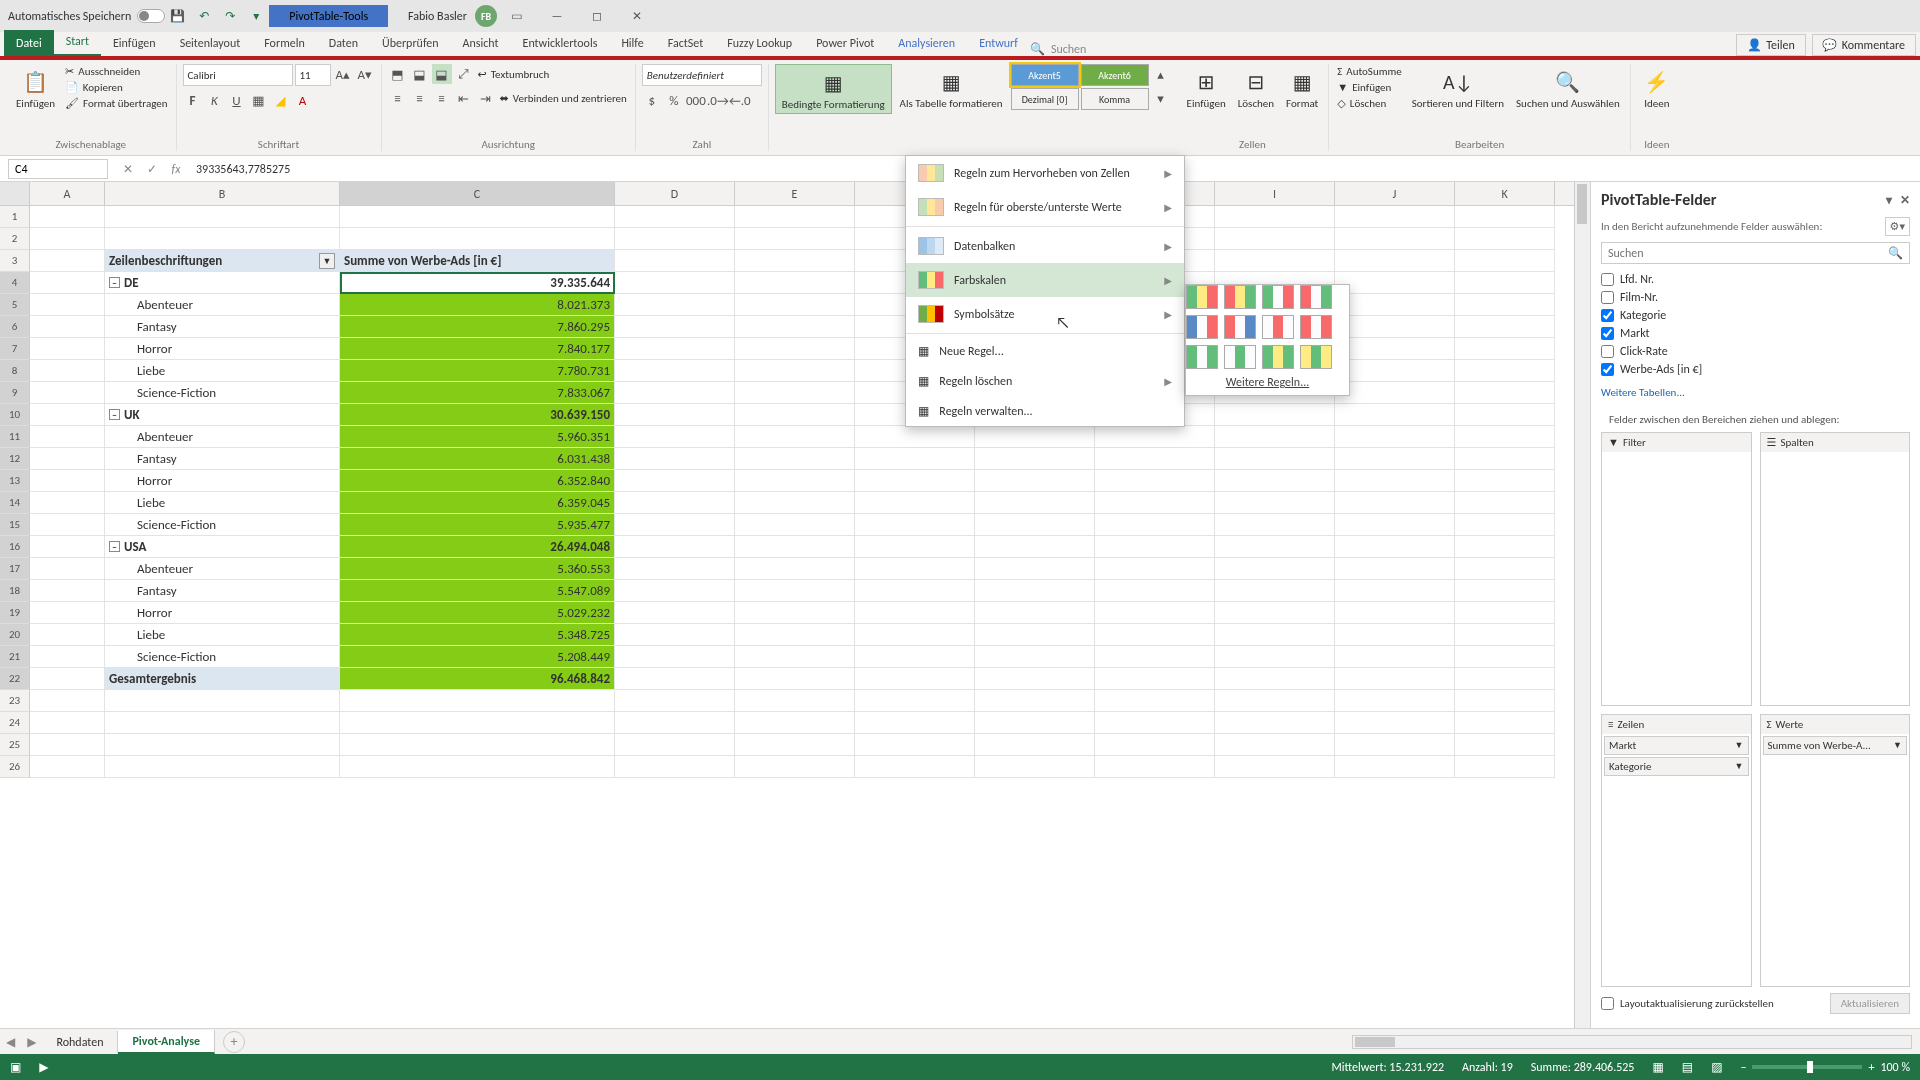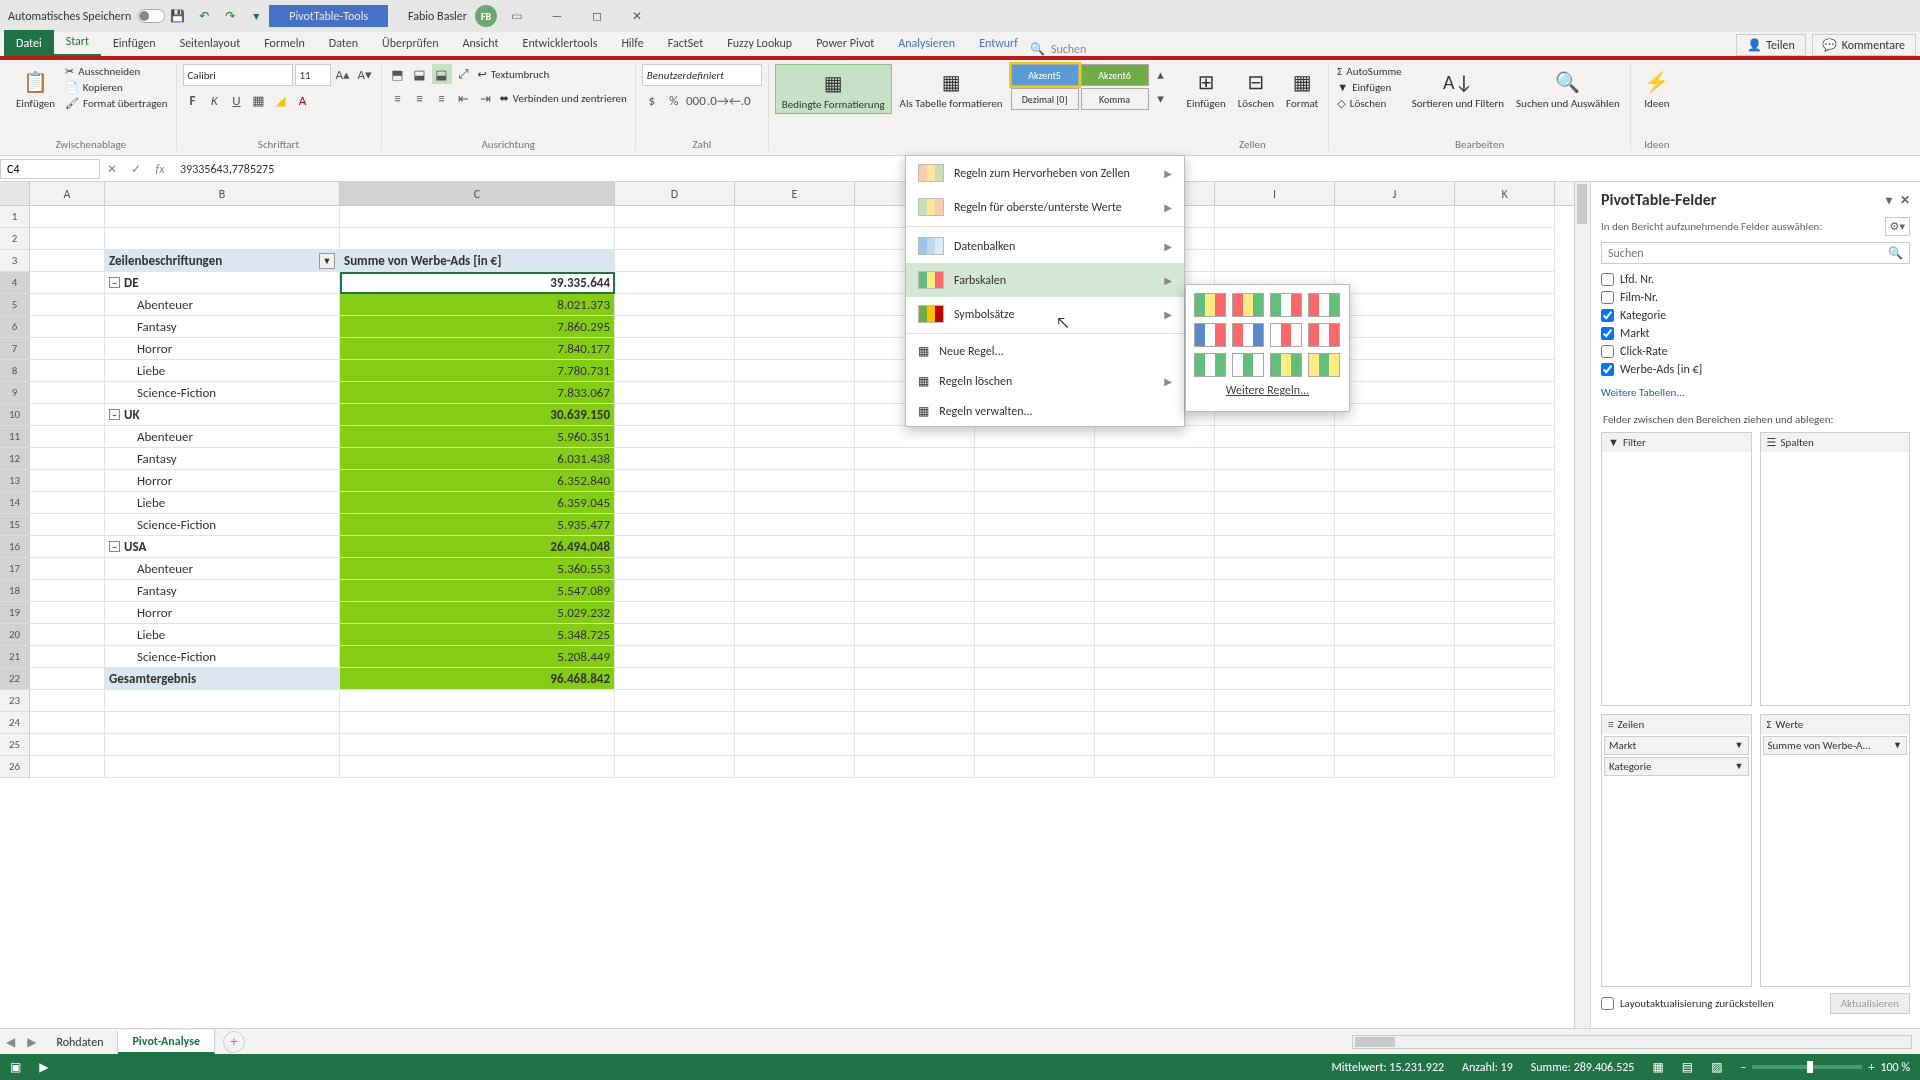"PivotTable-Tools" .titlebar .pivot-tools { color: #e5e5e5 -> #000000 }
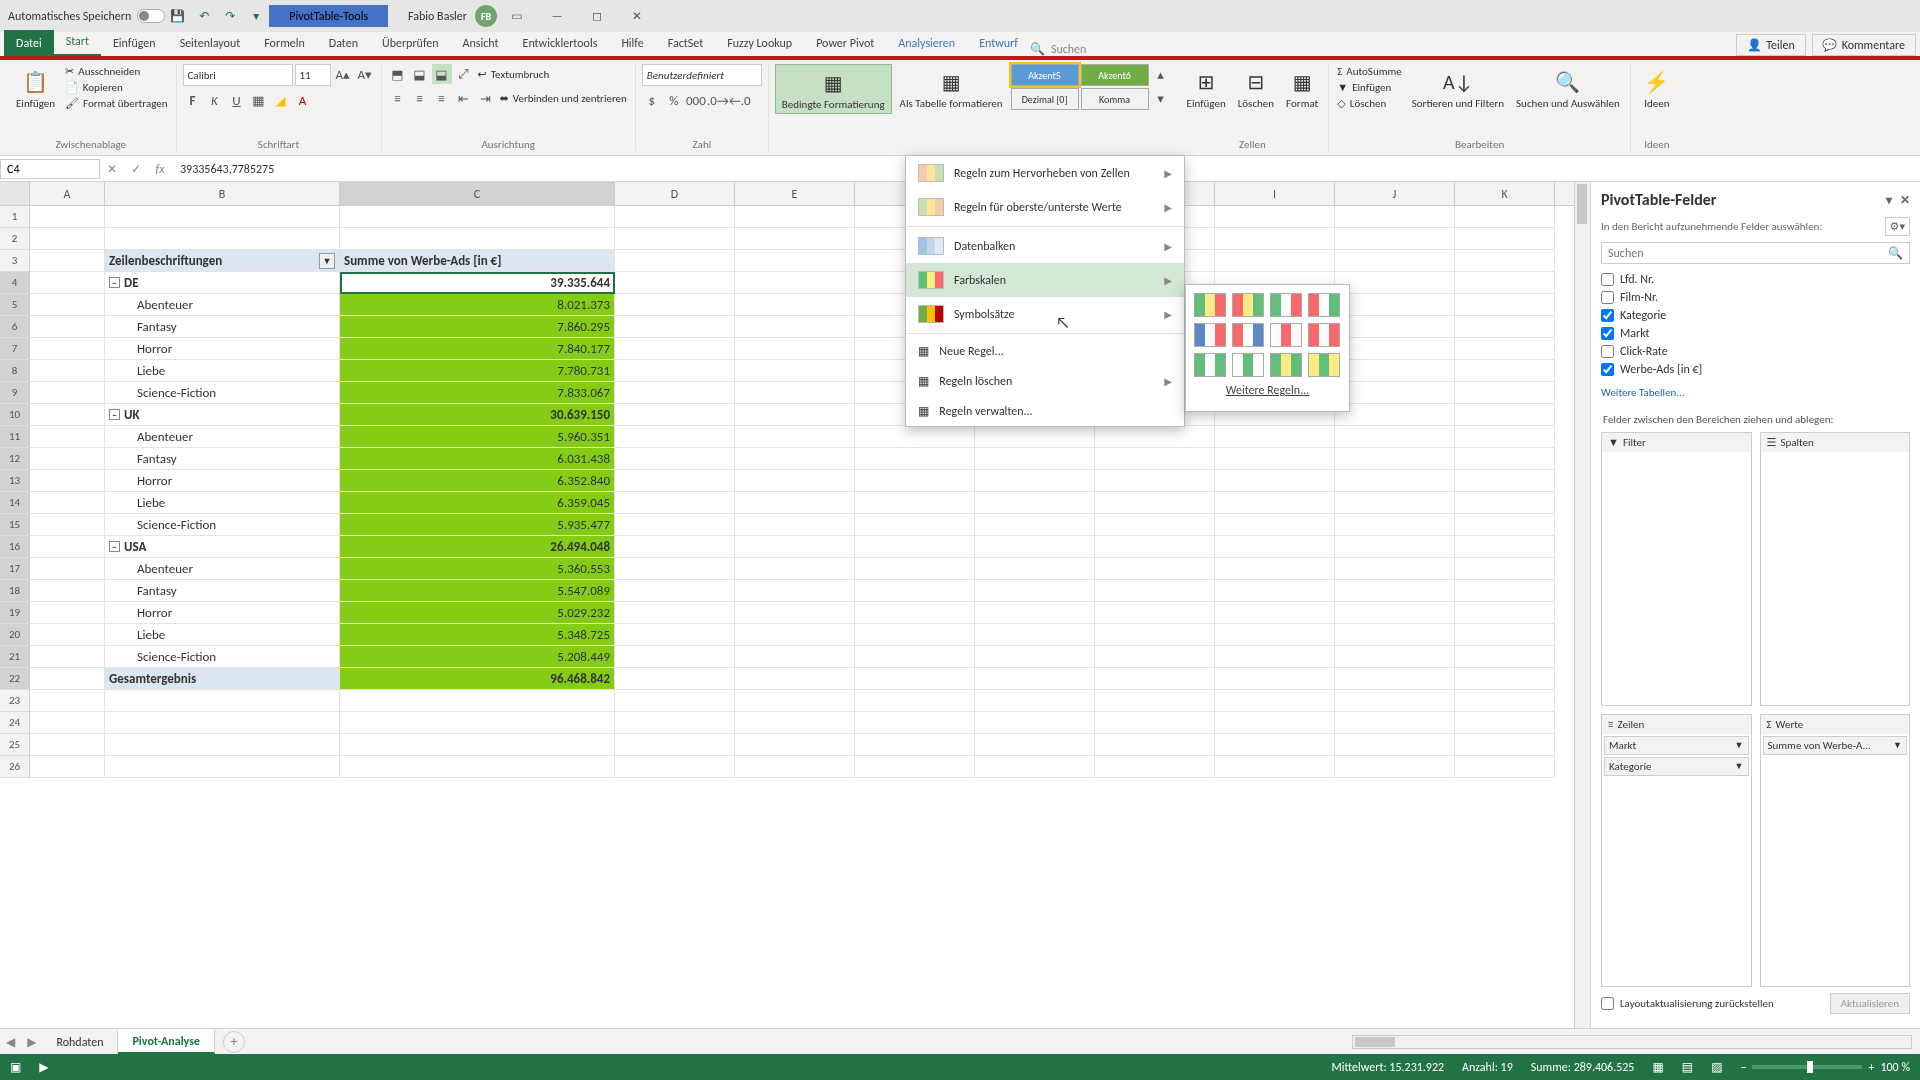"C4" .namebox { margin: 0 0 -> 0 8px }
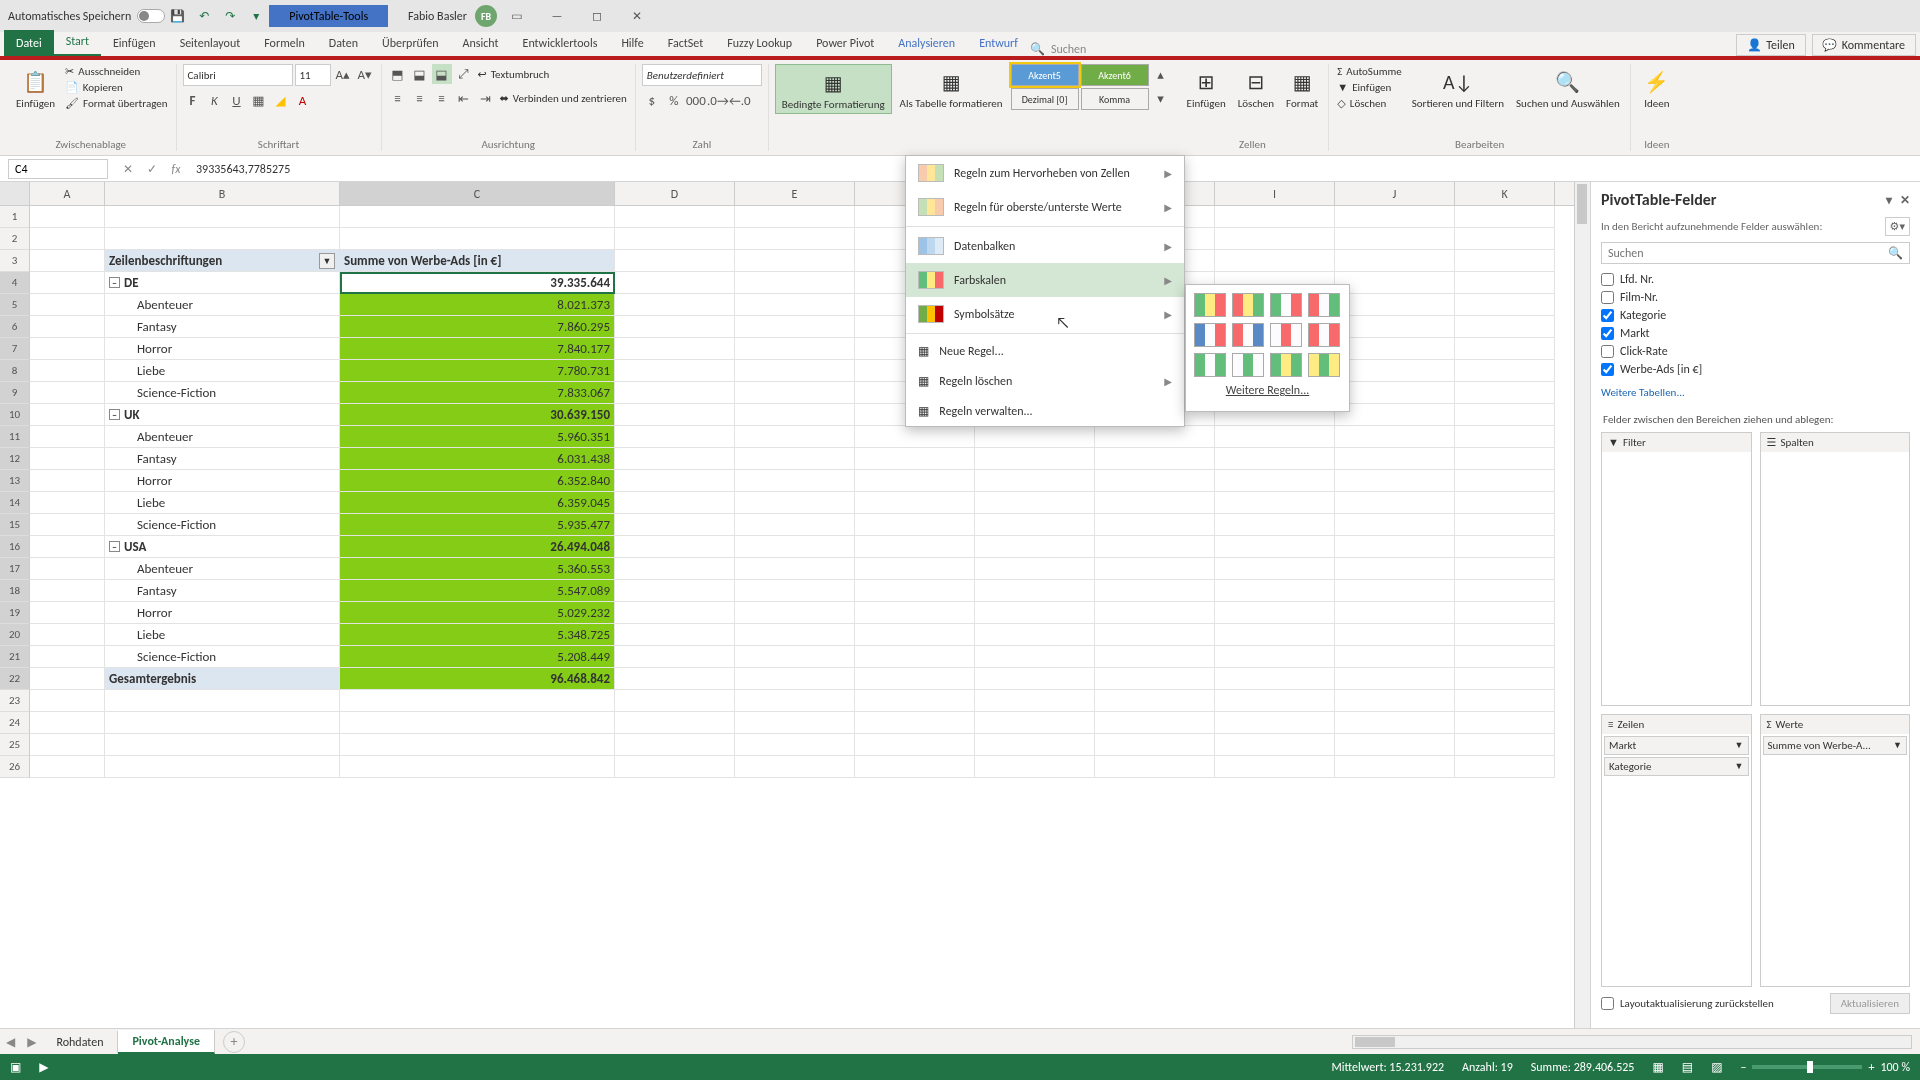"Weitere Regeln..." .cf-sub { padding: 8px -> none }
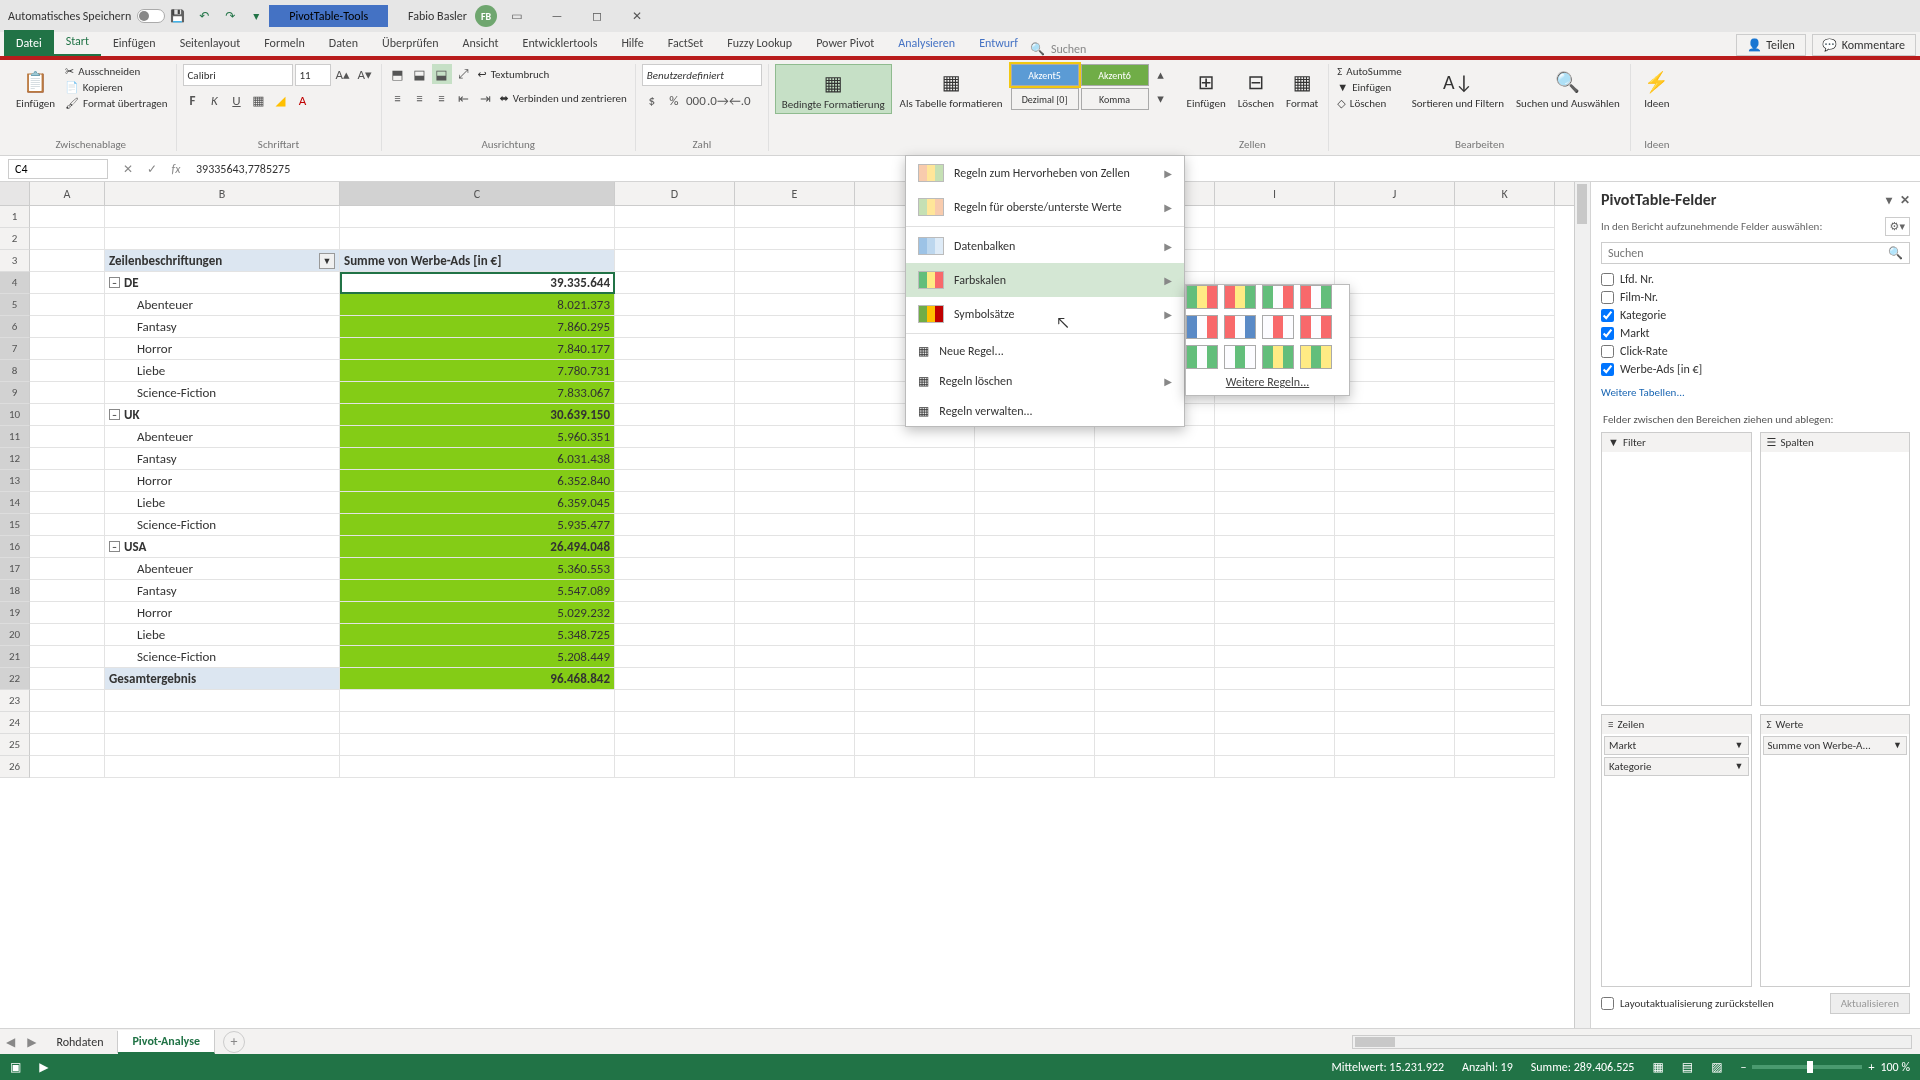"Felder zwischen den Bereichen ziehen" .drag-hint { margin: 14px 2px 6px -> 14px 8px 6px }
